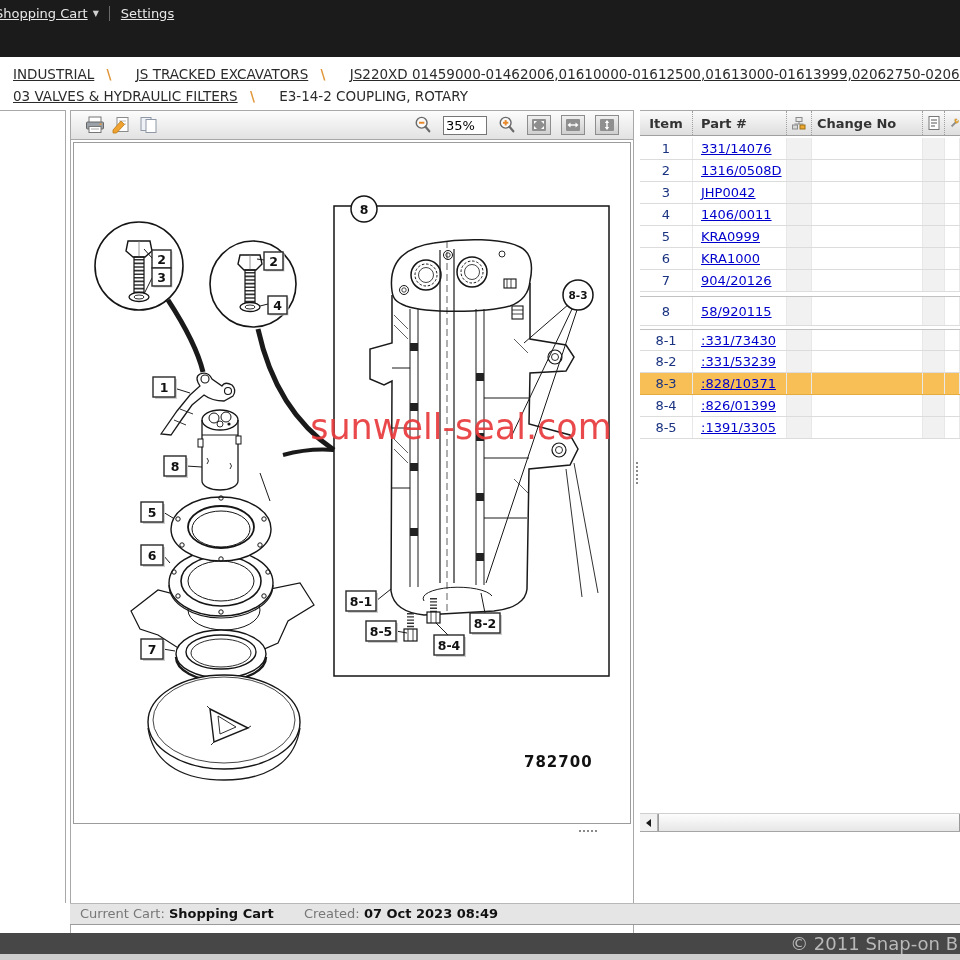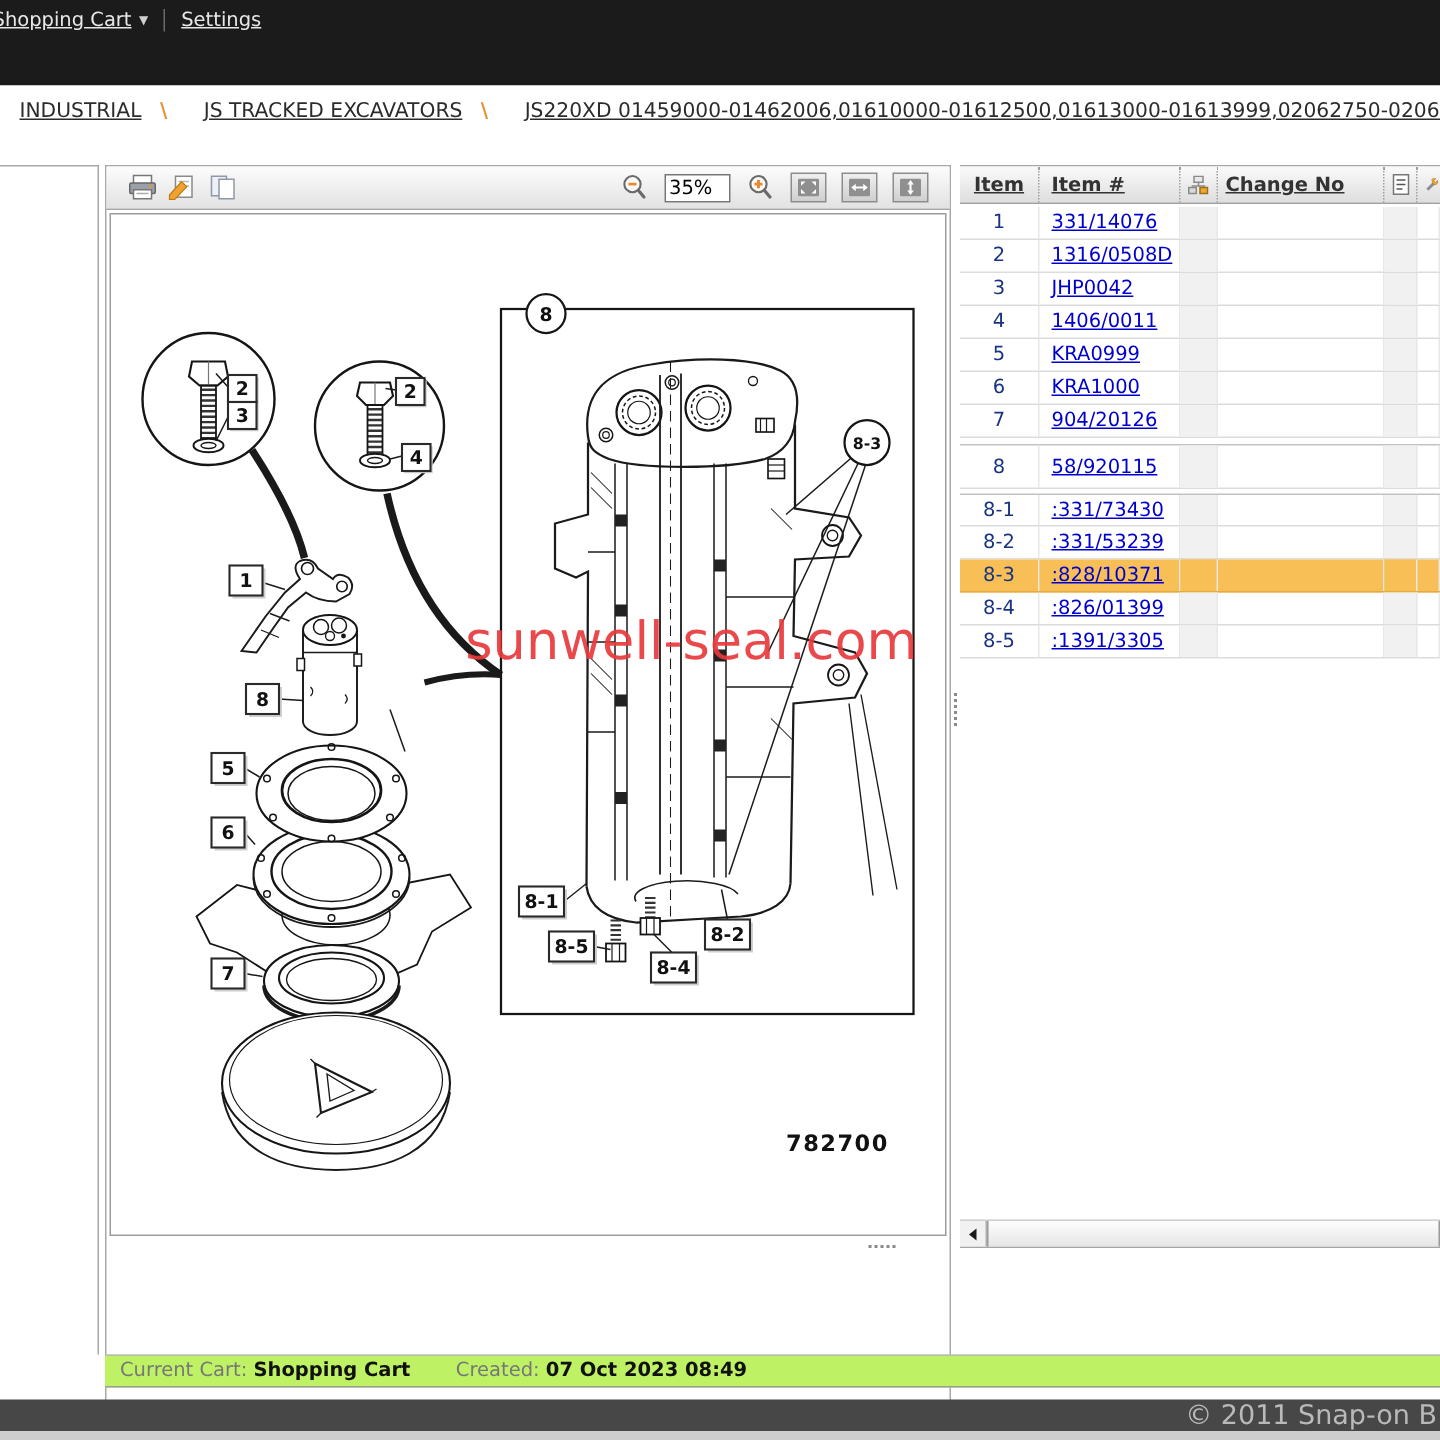"03 VALVES & HYDRAULIC FILTERS" div.crumbline { html: none -> <div> <span>03 VALVES &amp; HYDRAULIC FILTERS</span> <span>\</span> <span>E3-14-2 COUPLING, ROTARY</span> </div> }
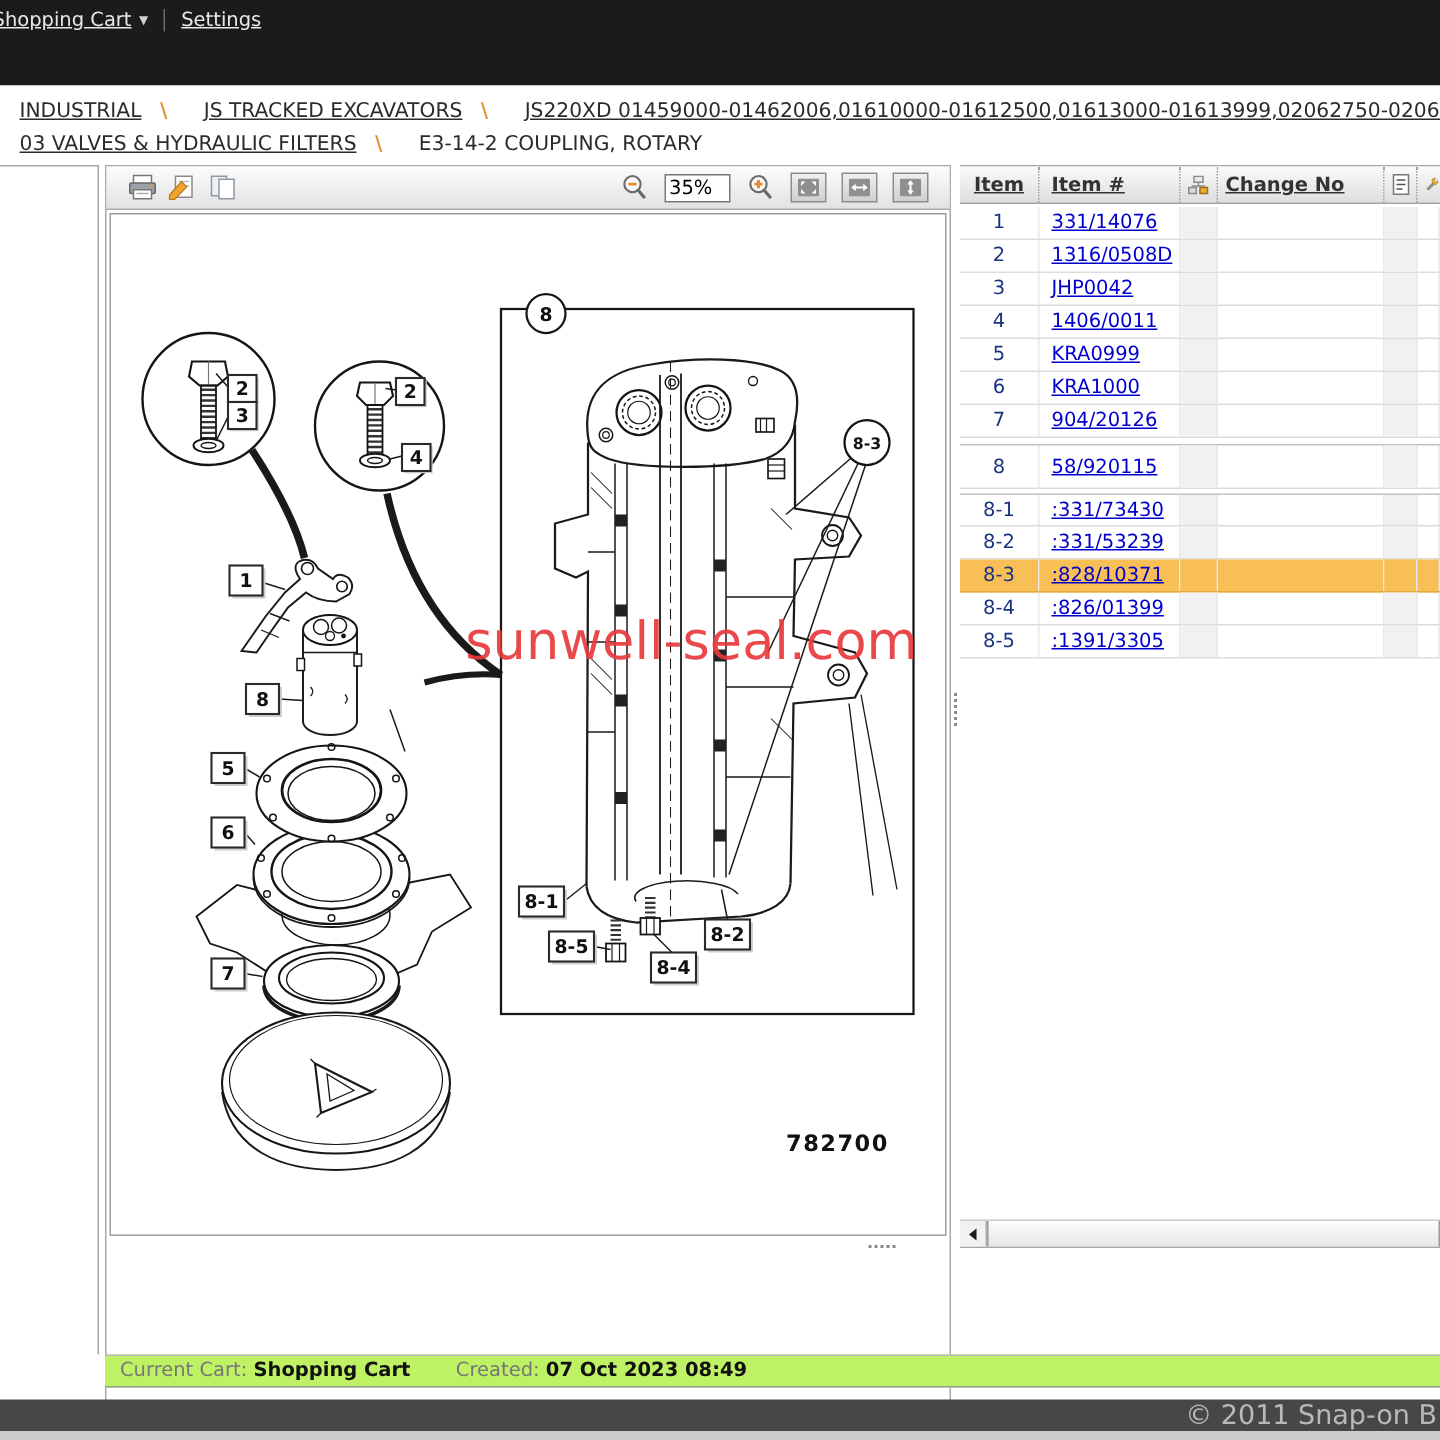"Item" .th span { text-decoration: underline -> none }
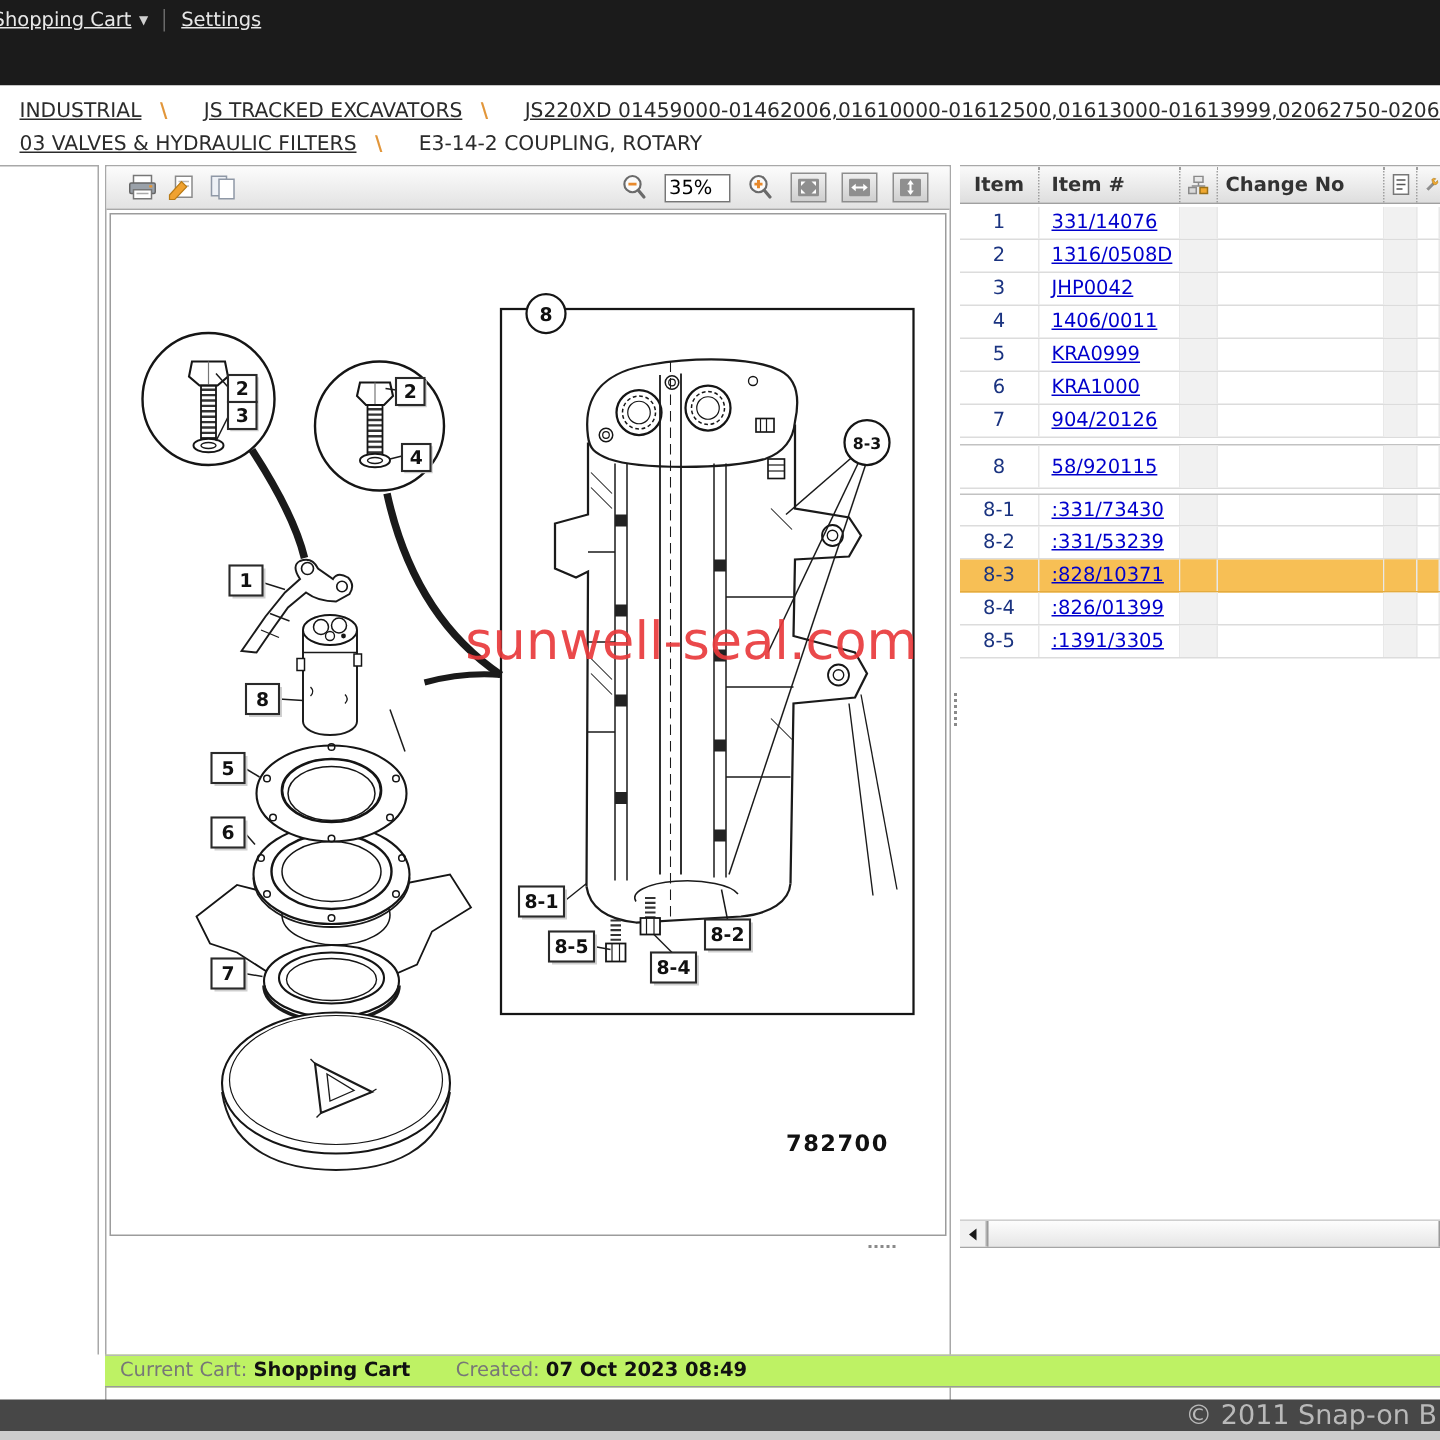"Item #" span { text: Item -> Part }
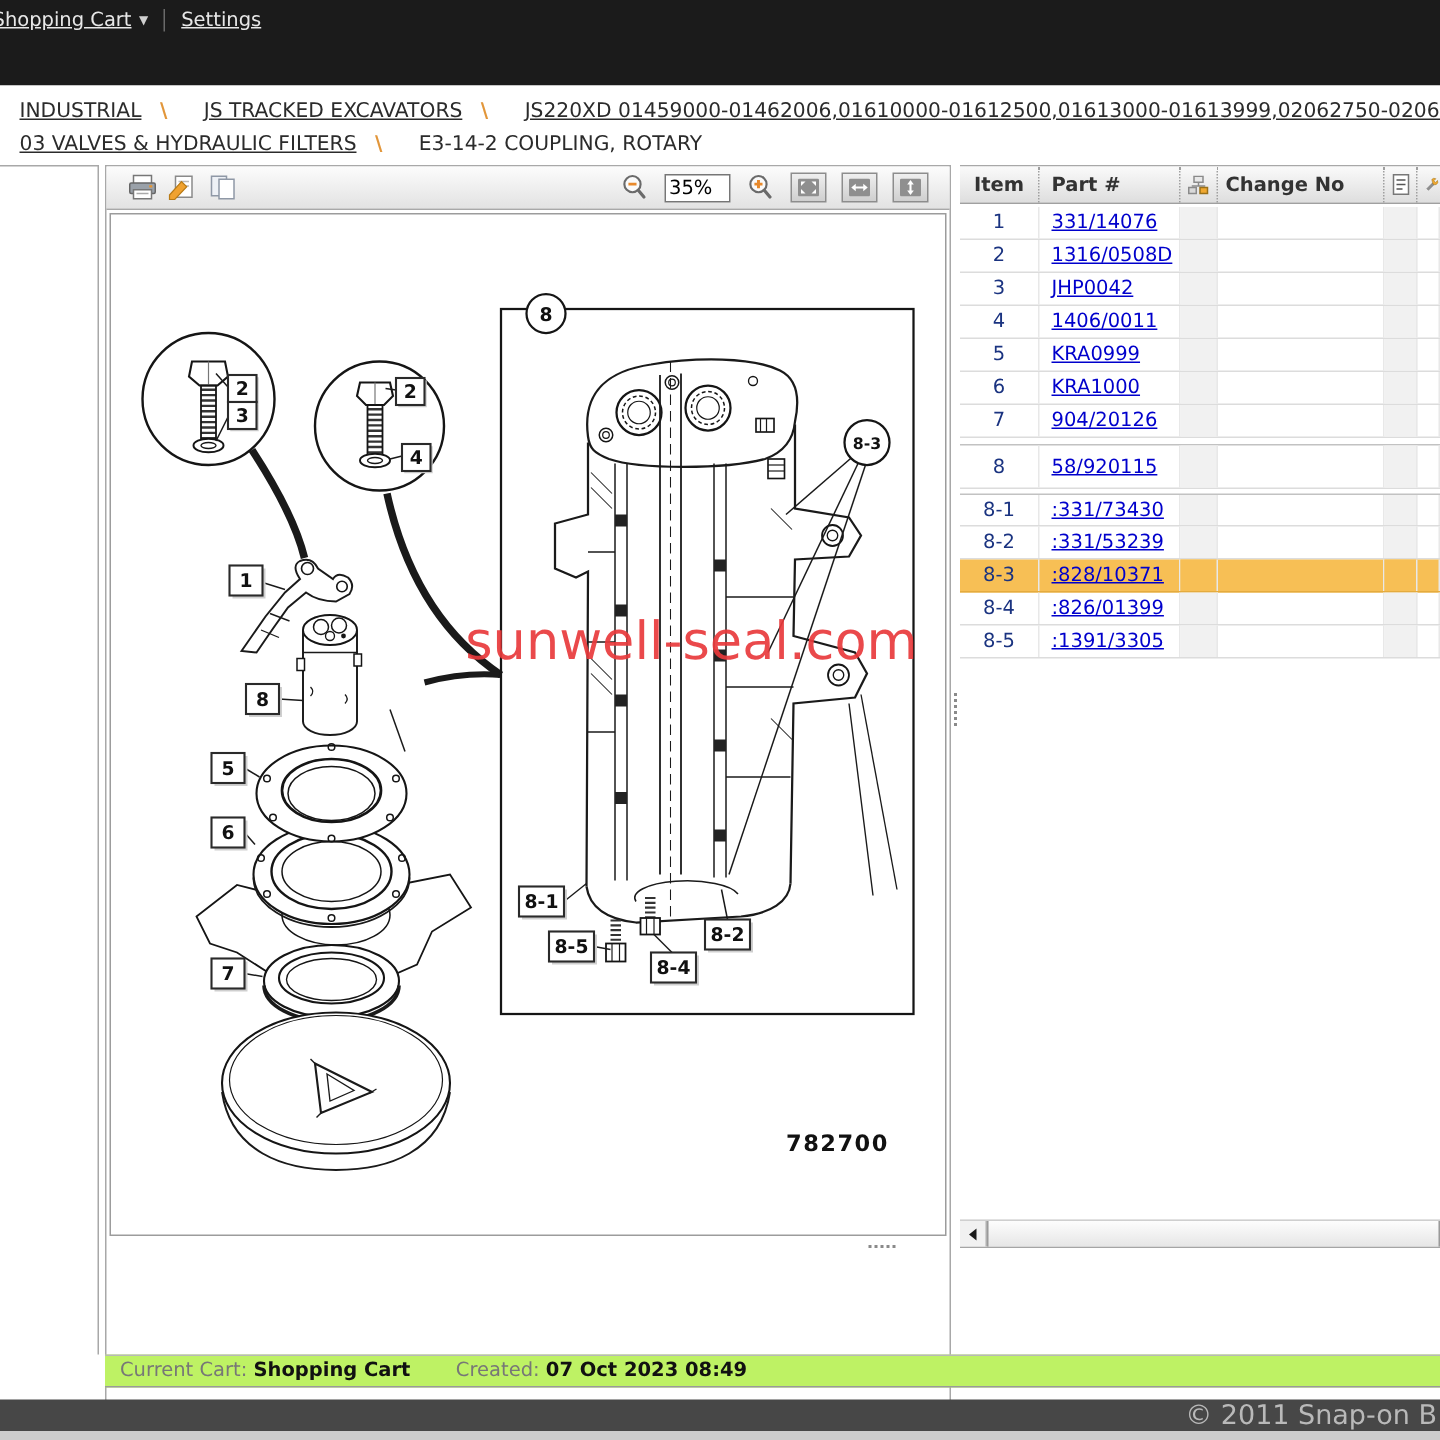"Current Cart: Shopping Cart Created:" #statusbar { background: #bef264 -> #e5e5e5 }
